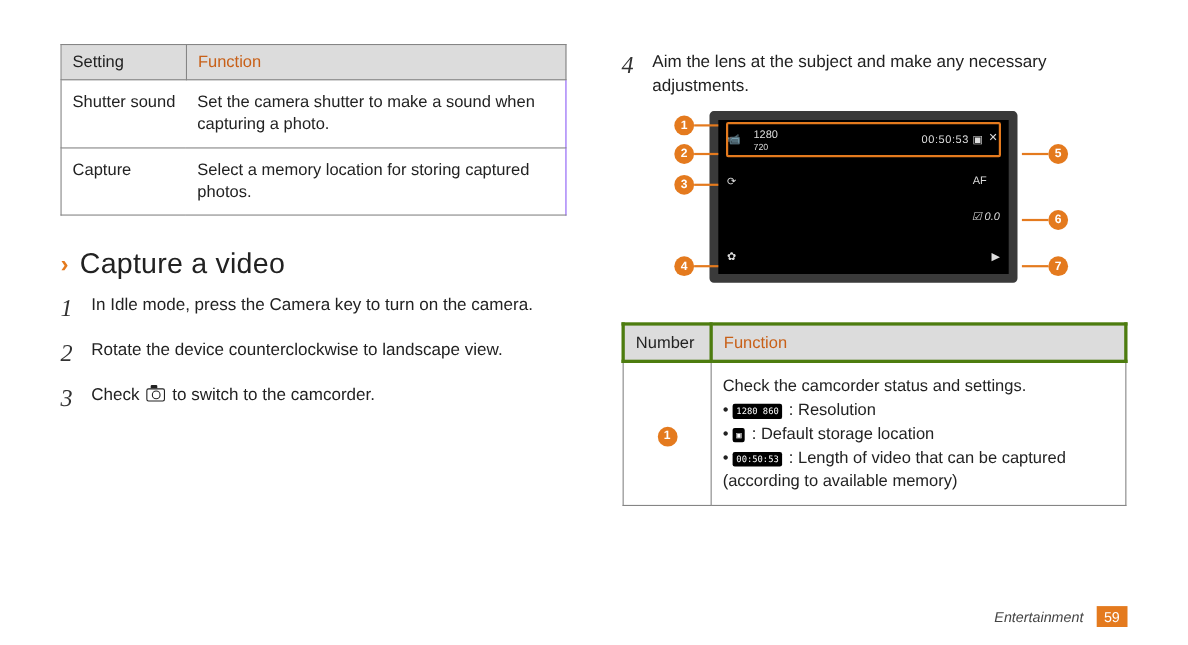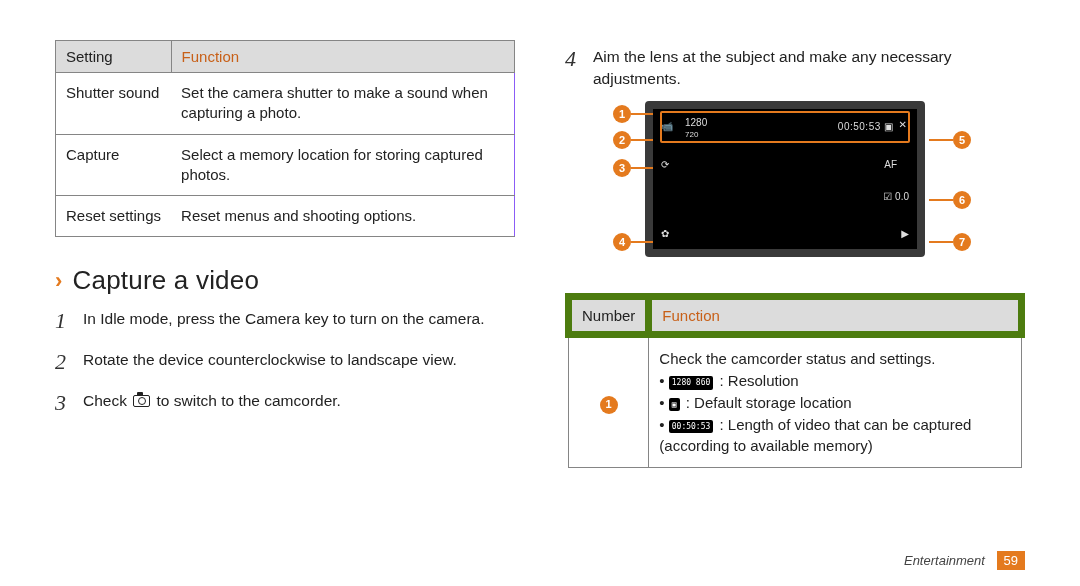"☑ 0.0" .ico-ev { font-style: none -> italic }
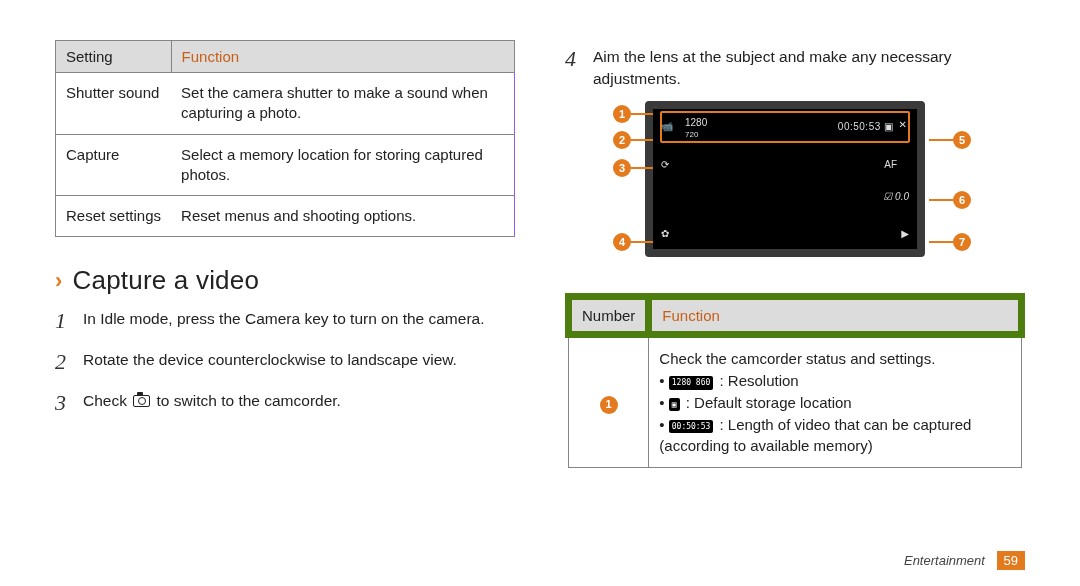"Reset settings" tr { html: <tr> <td>Reset settings</td> <td>Reset menus and shooting options.</td> </tr> -> none }
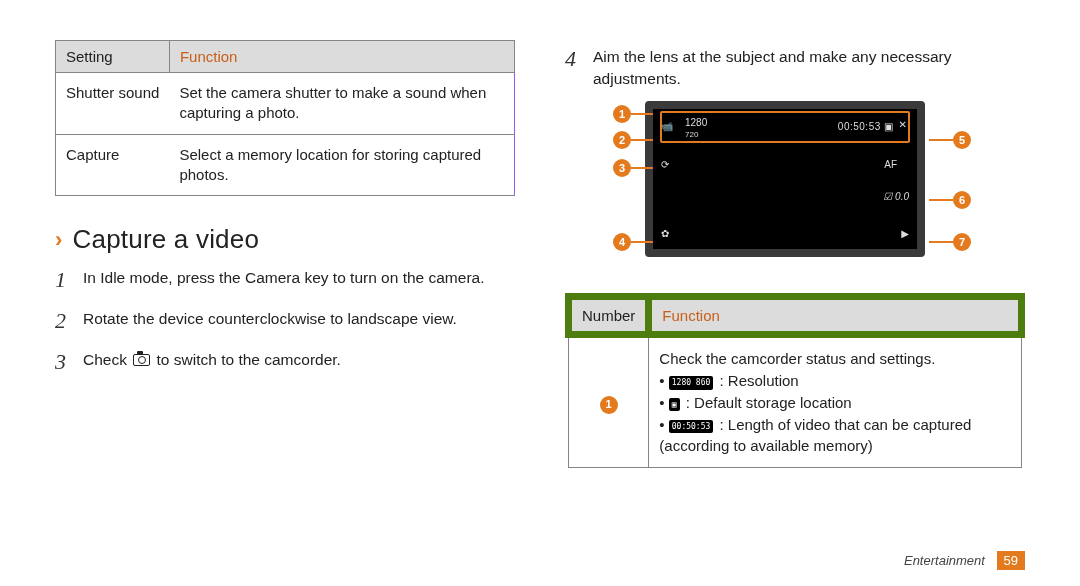"Number" table.functions th { border: 7px solid #4d7c0f -> 3px solid #4d7c0f }
